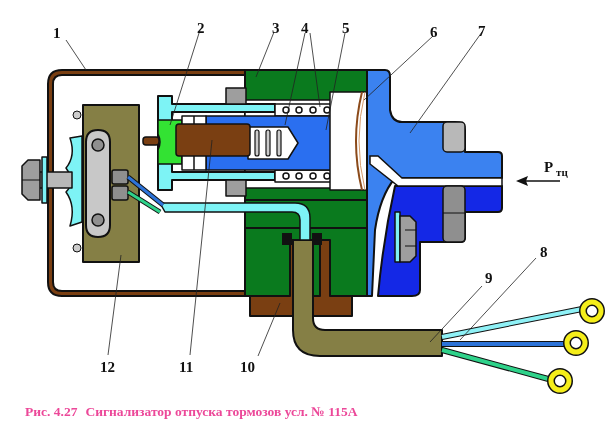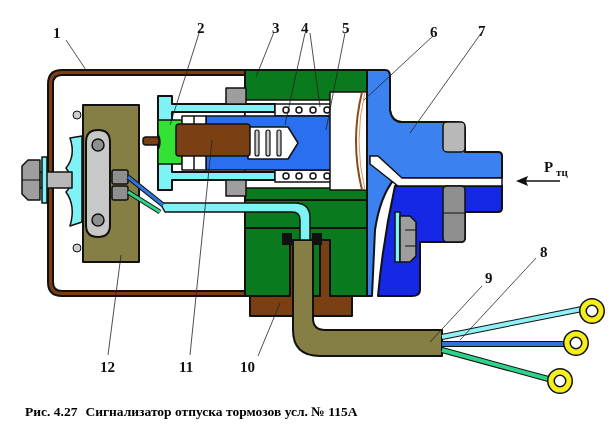"Рис. 4.27 Сигнализатор отпуска тормозов" #caption { color: #000000 -> #ec4899 }
